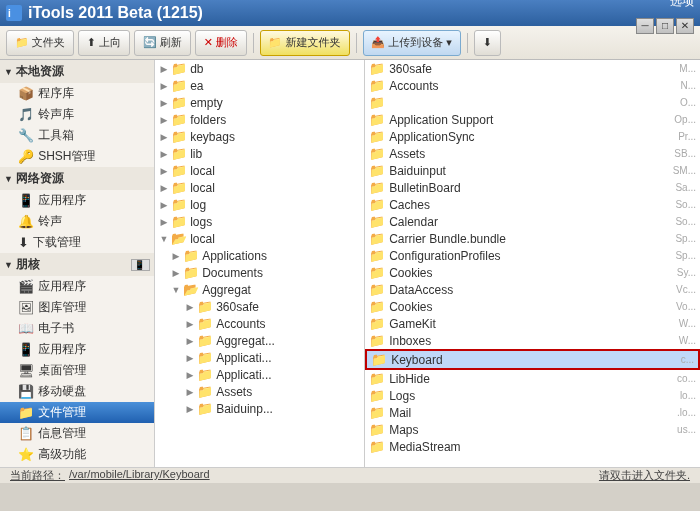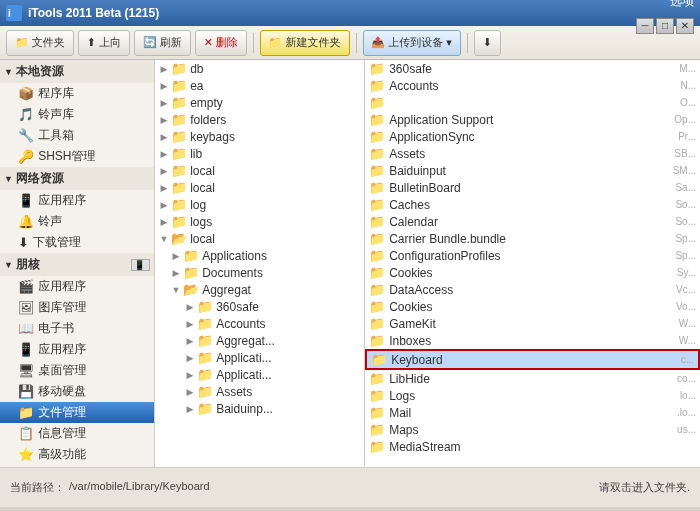"iTools 2011 Beta (1215)" .title-text { font-size: 12px -> 16px }
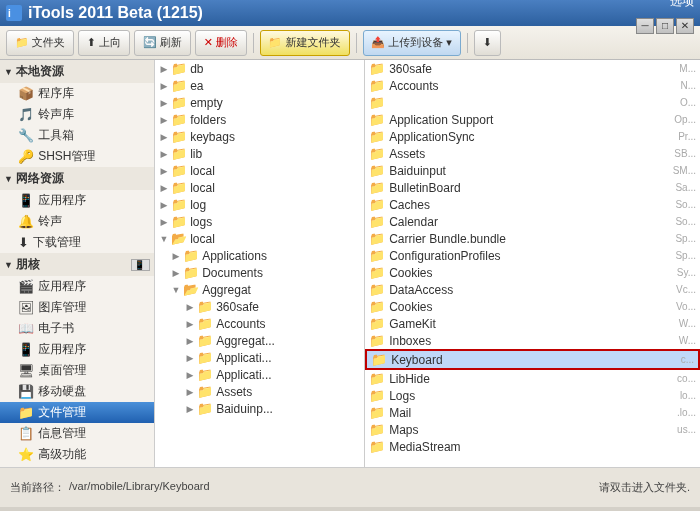"当前路径：" .status-bar { height: 40px -> 16px; text-decoration: none -> underline }
